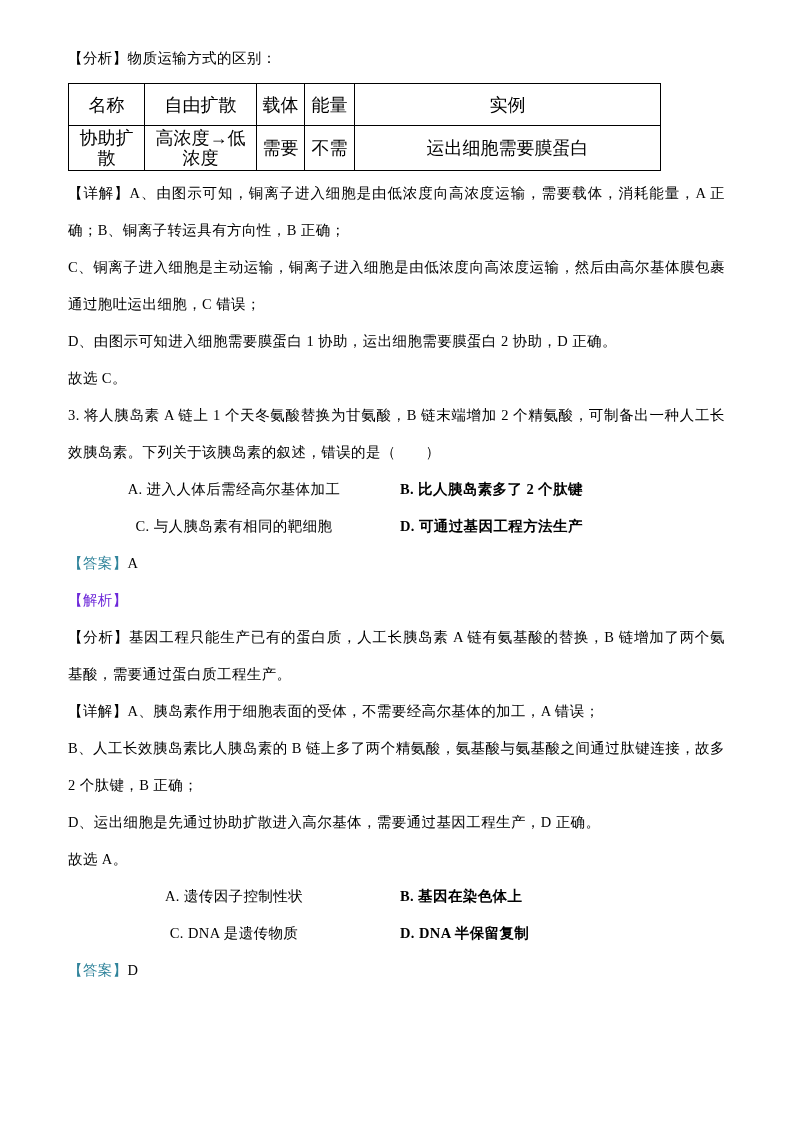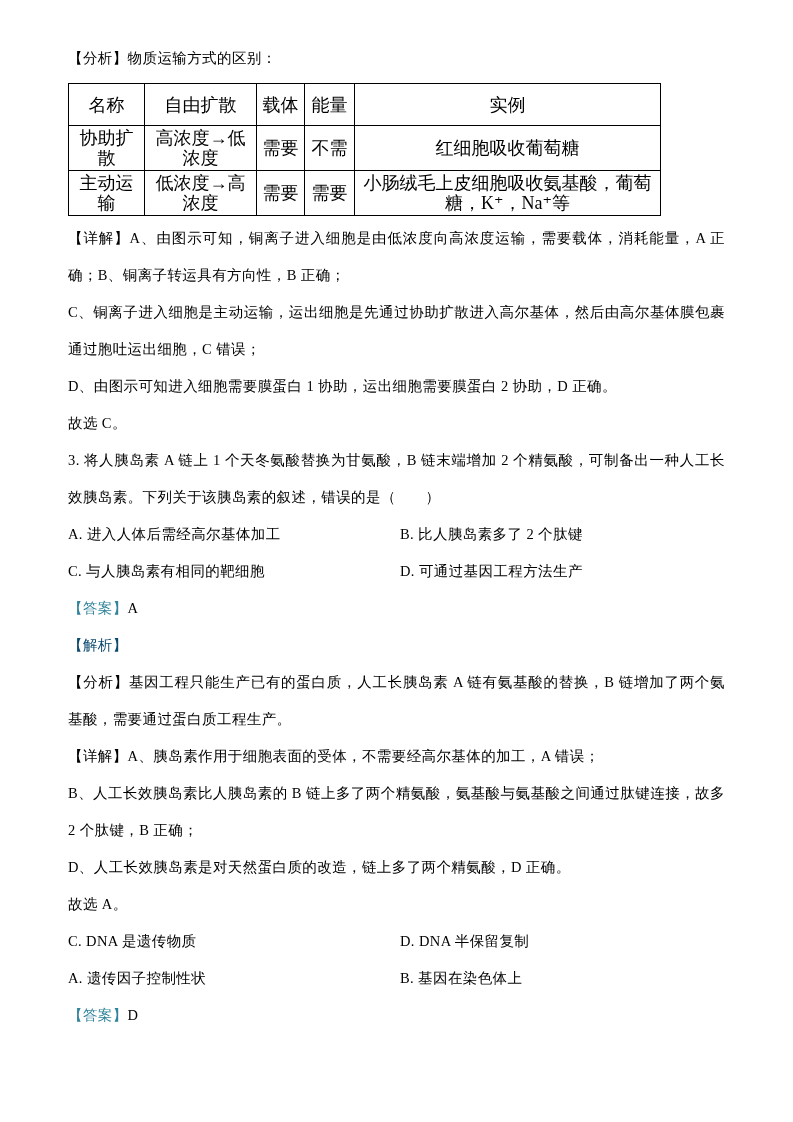"红细胞吸收葡萄糖" td { text: 红细胞吸收葡萄糖 -> 运出细胞需要膜蛋白 }
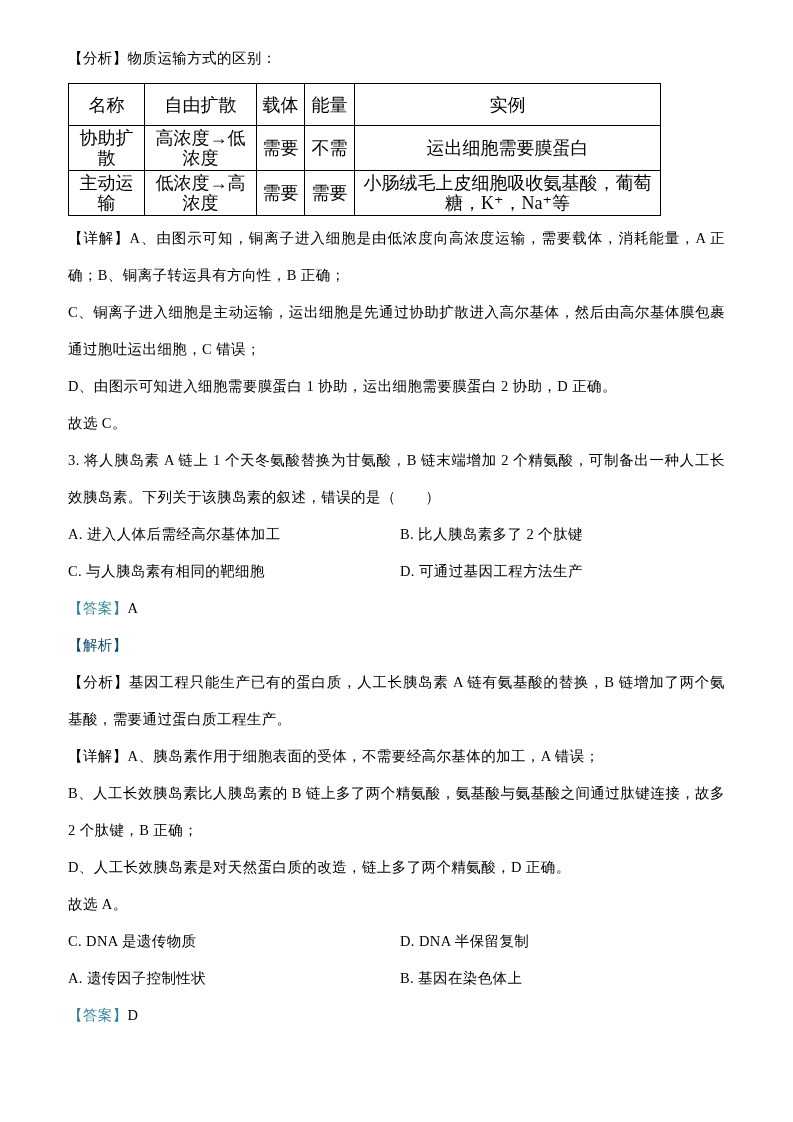"主动运输" tr { html: <tr> <td>主动运输</td> <td>低浓度→高浓度</td> <td>需要</td> <td>需要</td> <td>小肠绒毛上皮细胞吸收氨基酸，葡萄糖，K⁺，Na⁺等</td> </tr> -> none }
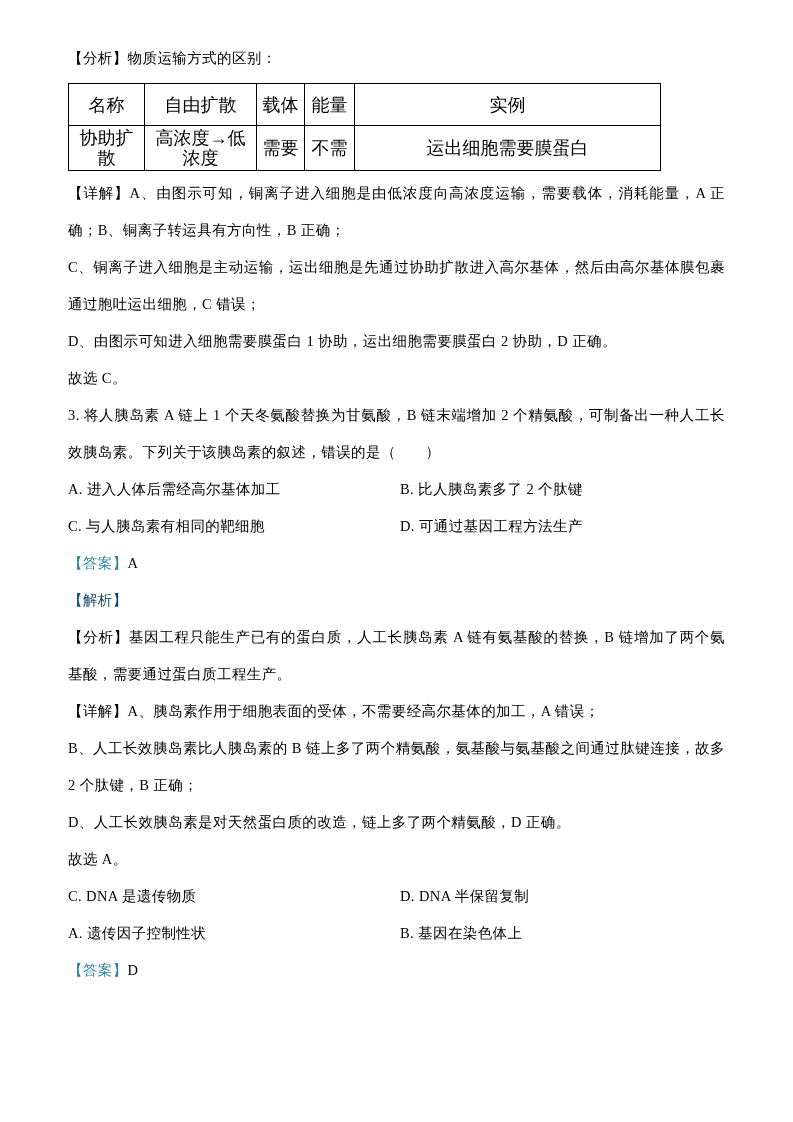"C、铜离子进入细胞是主动运输，运出细胞是先通过协助扩散进入高尔基体，然后由高尔基" p.para { text: 运出细胞是先通过协助扩散进入高尔基体 -> 铜离子进入细胞是由低浓度向高浓度运输 }
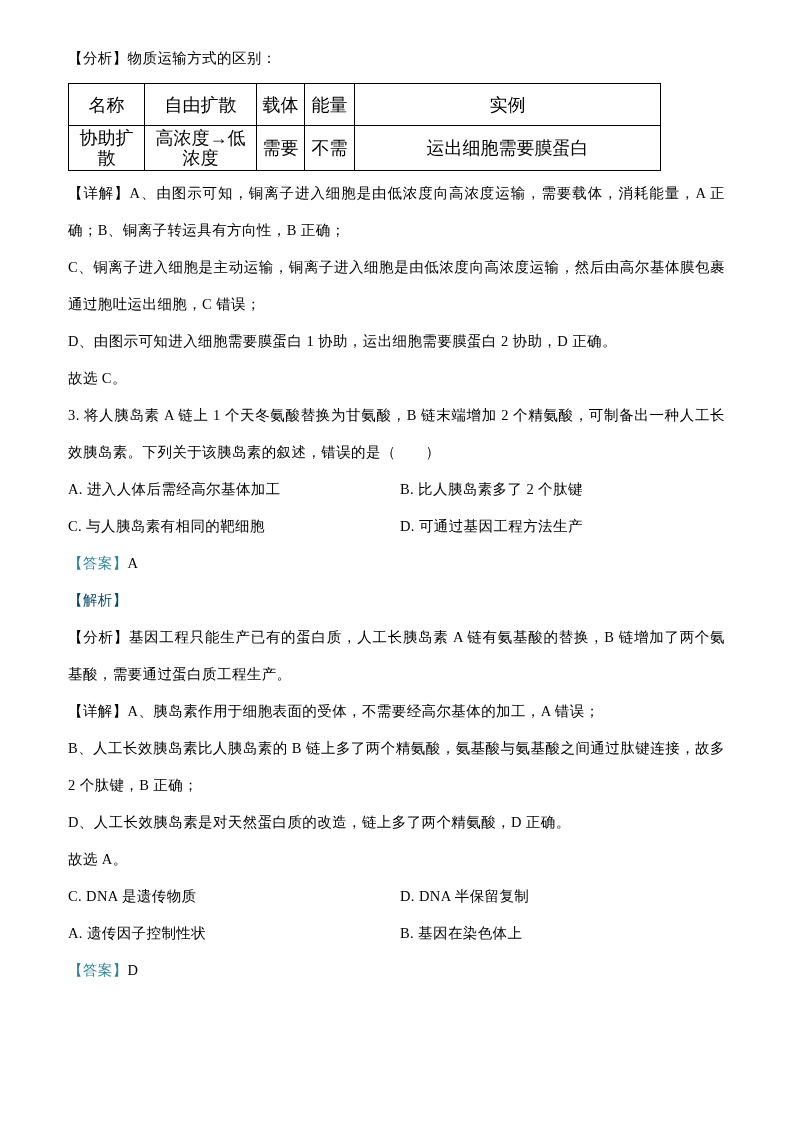"A. 进入人体后需经高尔基体加工" .options-row .opt-left { text-align: none -> center }
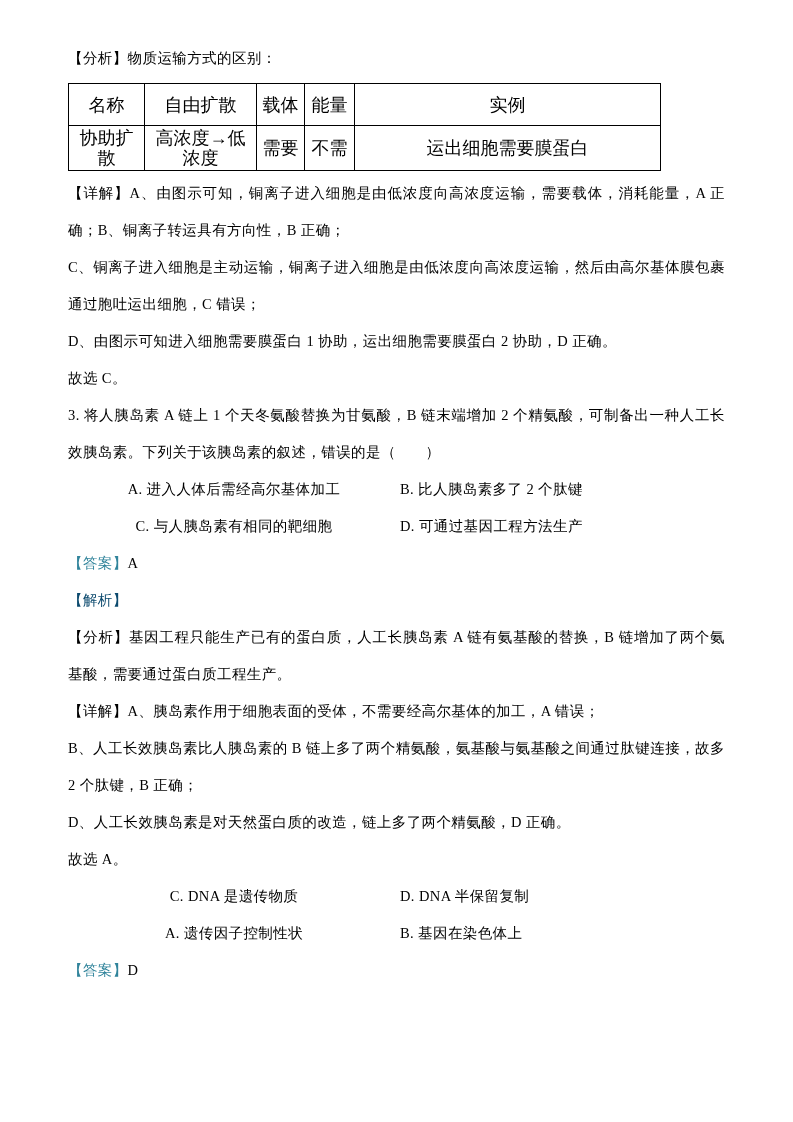"B. 比人胰岛素多了 2 个肽键" .options-row .opt-right { font-weight: none -> bold }
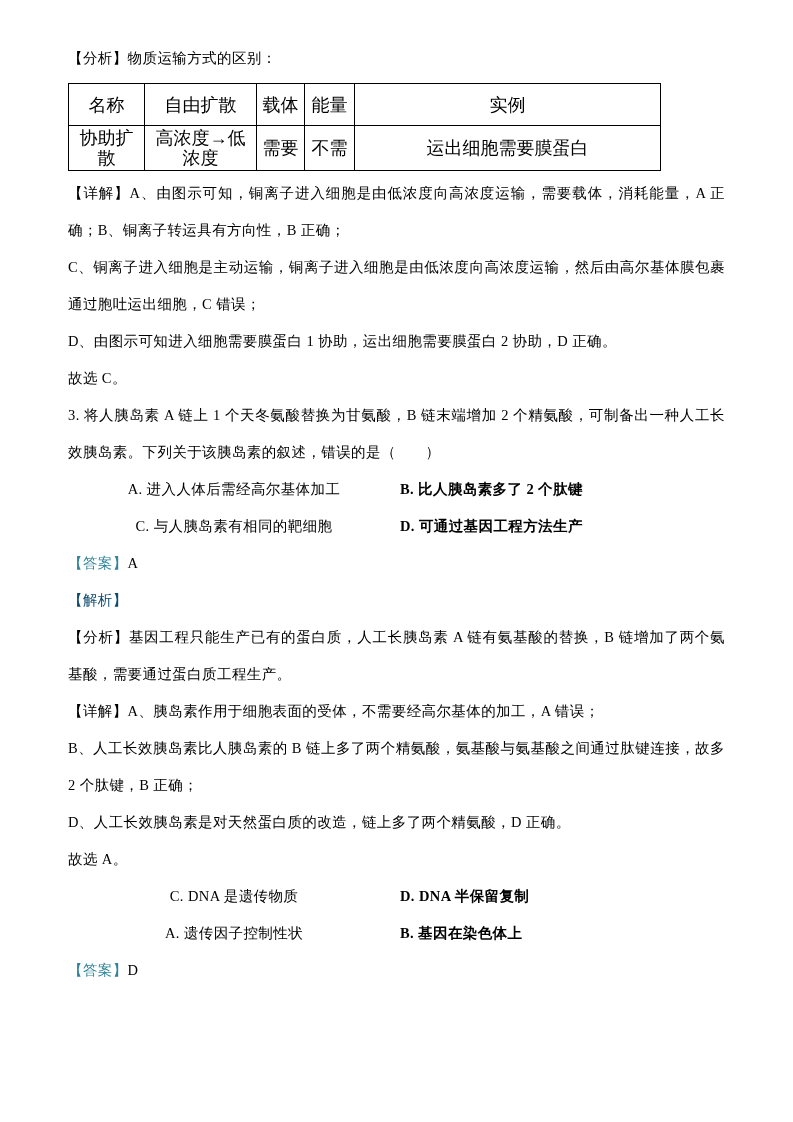"【解析】" span.accent { color: #0c4a6e -> #6d28d9 }
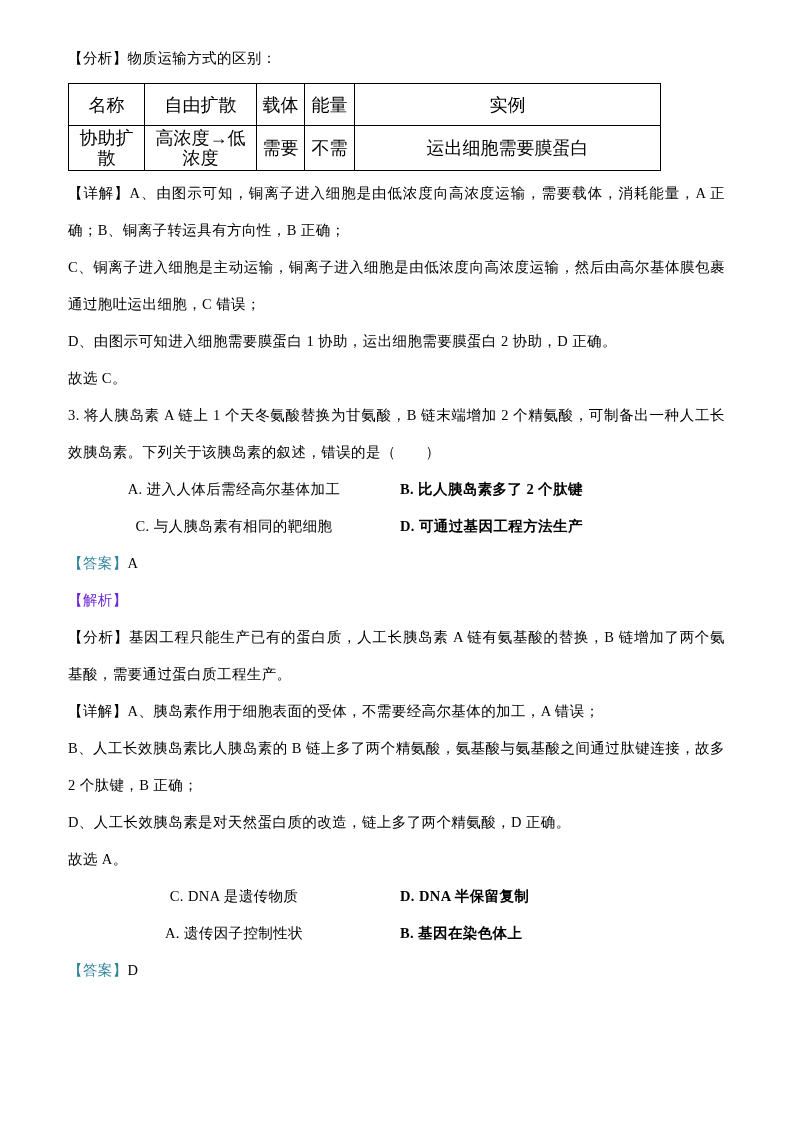"D、人工长效胰岛素是对天然蛋白质的改造，链上多了两个精氨酸，D 正确。" p.para { text: 人工长效胰岛素是对天然蛋白质的改造，链上多了两个精氨酸 -> 运出细胞是先通过协助扩散进入高尔基体，需要通过基因工程生产 }
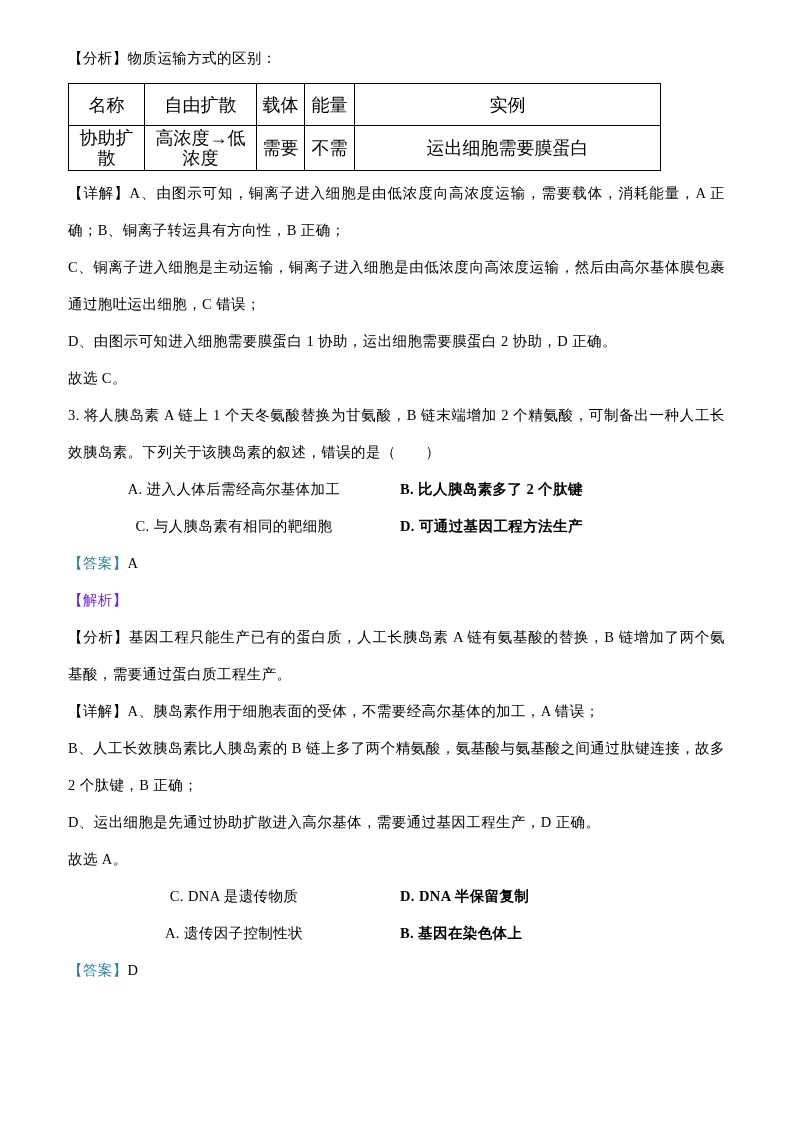"C. DNA 是遗传物质" div.options-row { order: before "A. 遗传因子控制性状" -> after "A. 遗传因子控制性状" }
